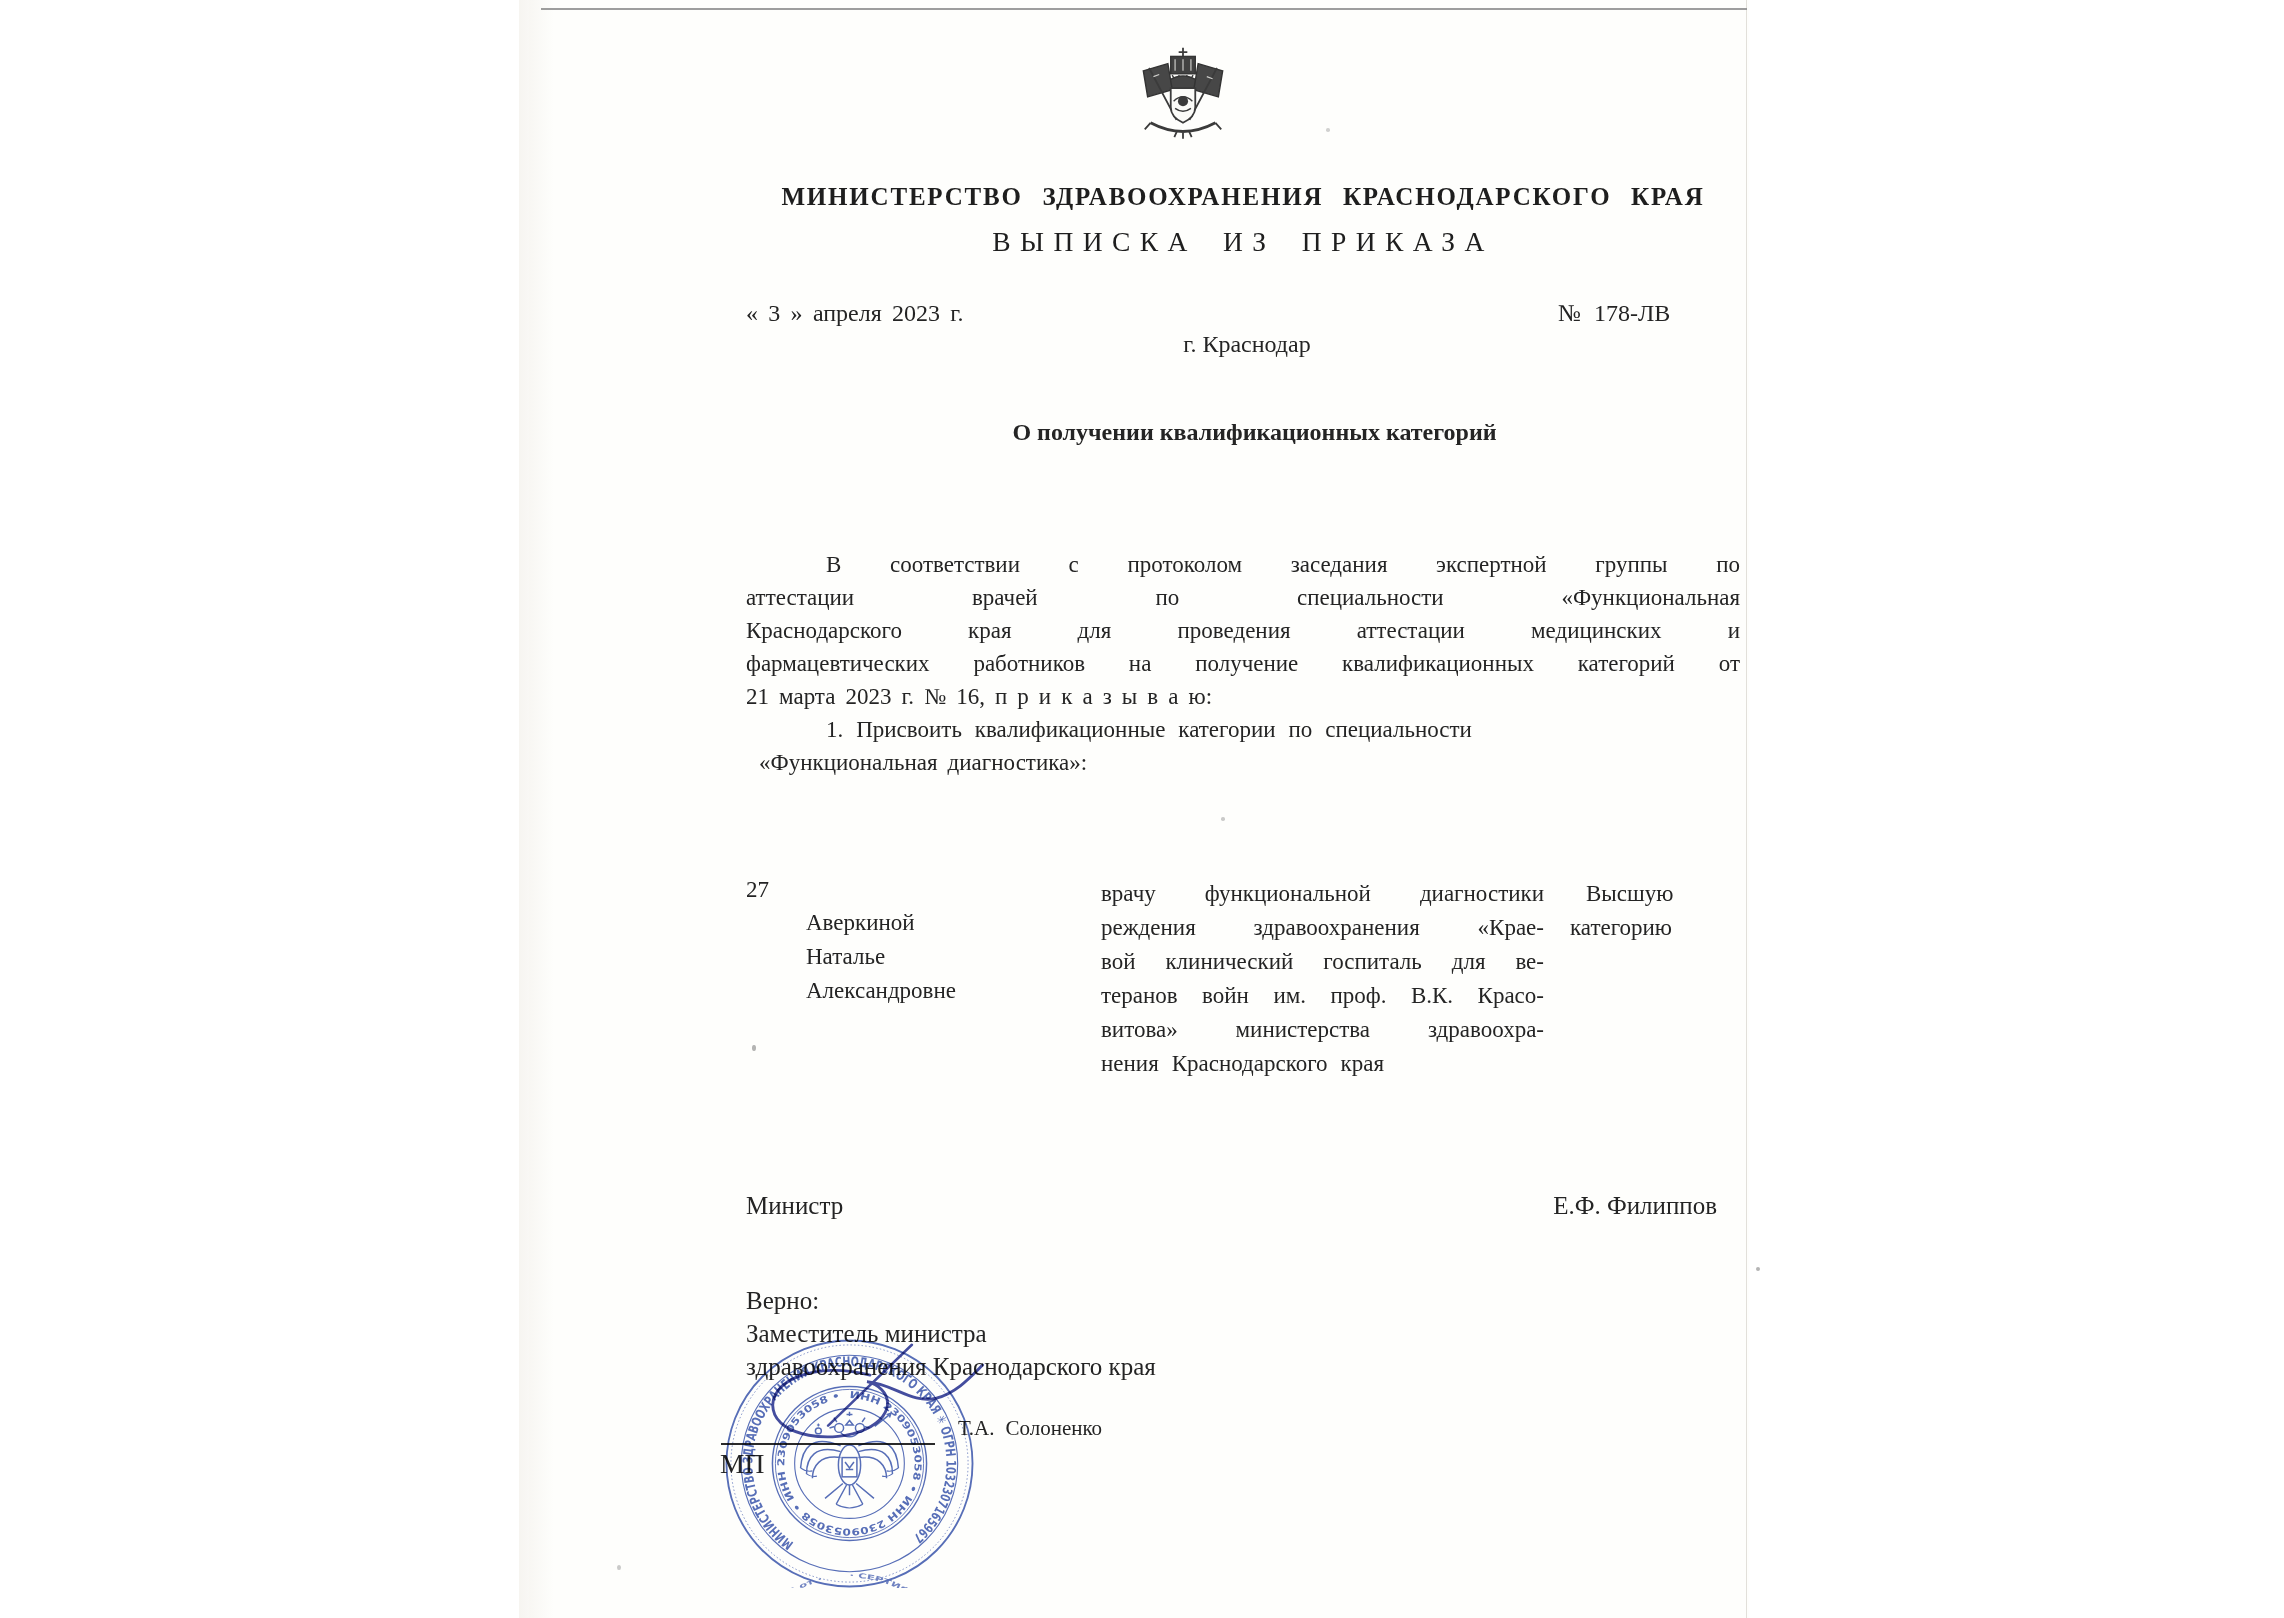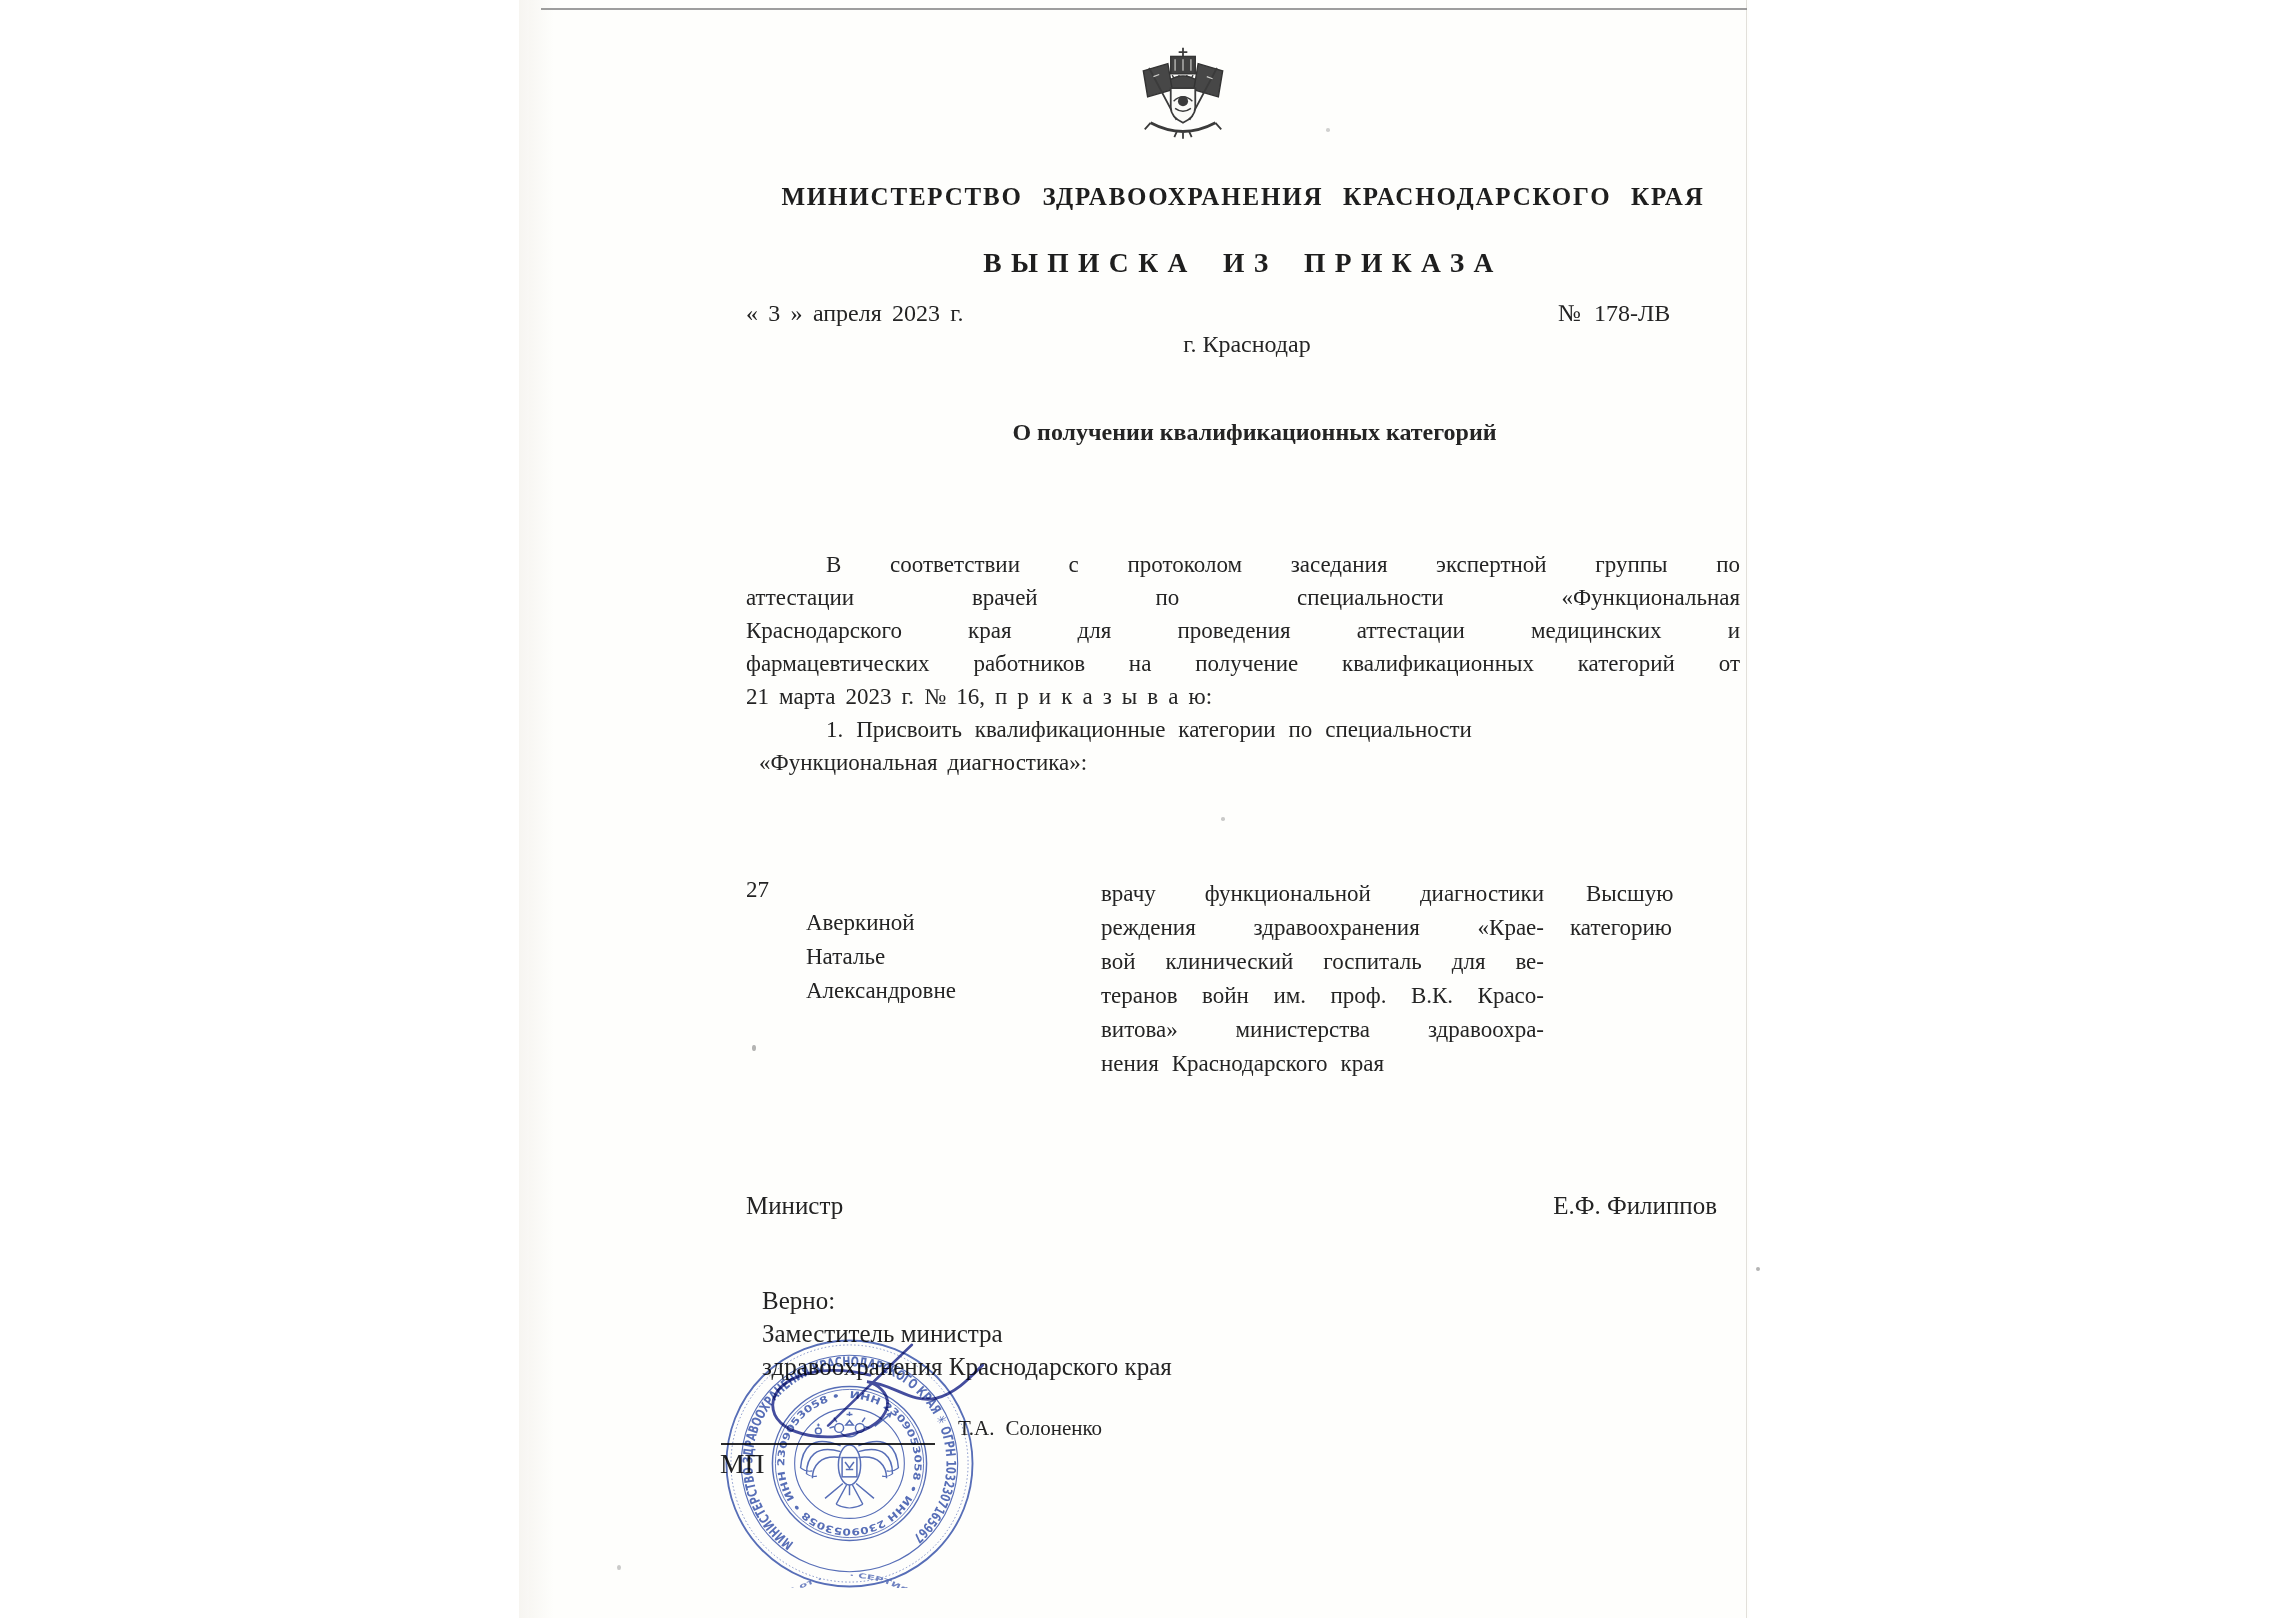"ВЫПИСКА ИЗ ПРИКАЗА" .doctype { font-weight: bold -> normal; top: 247px -> 226px }
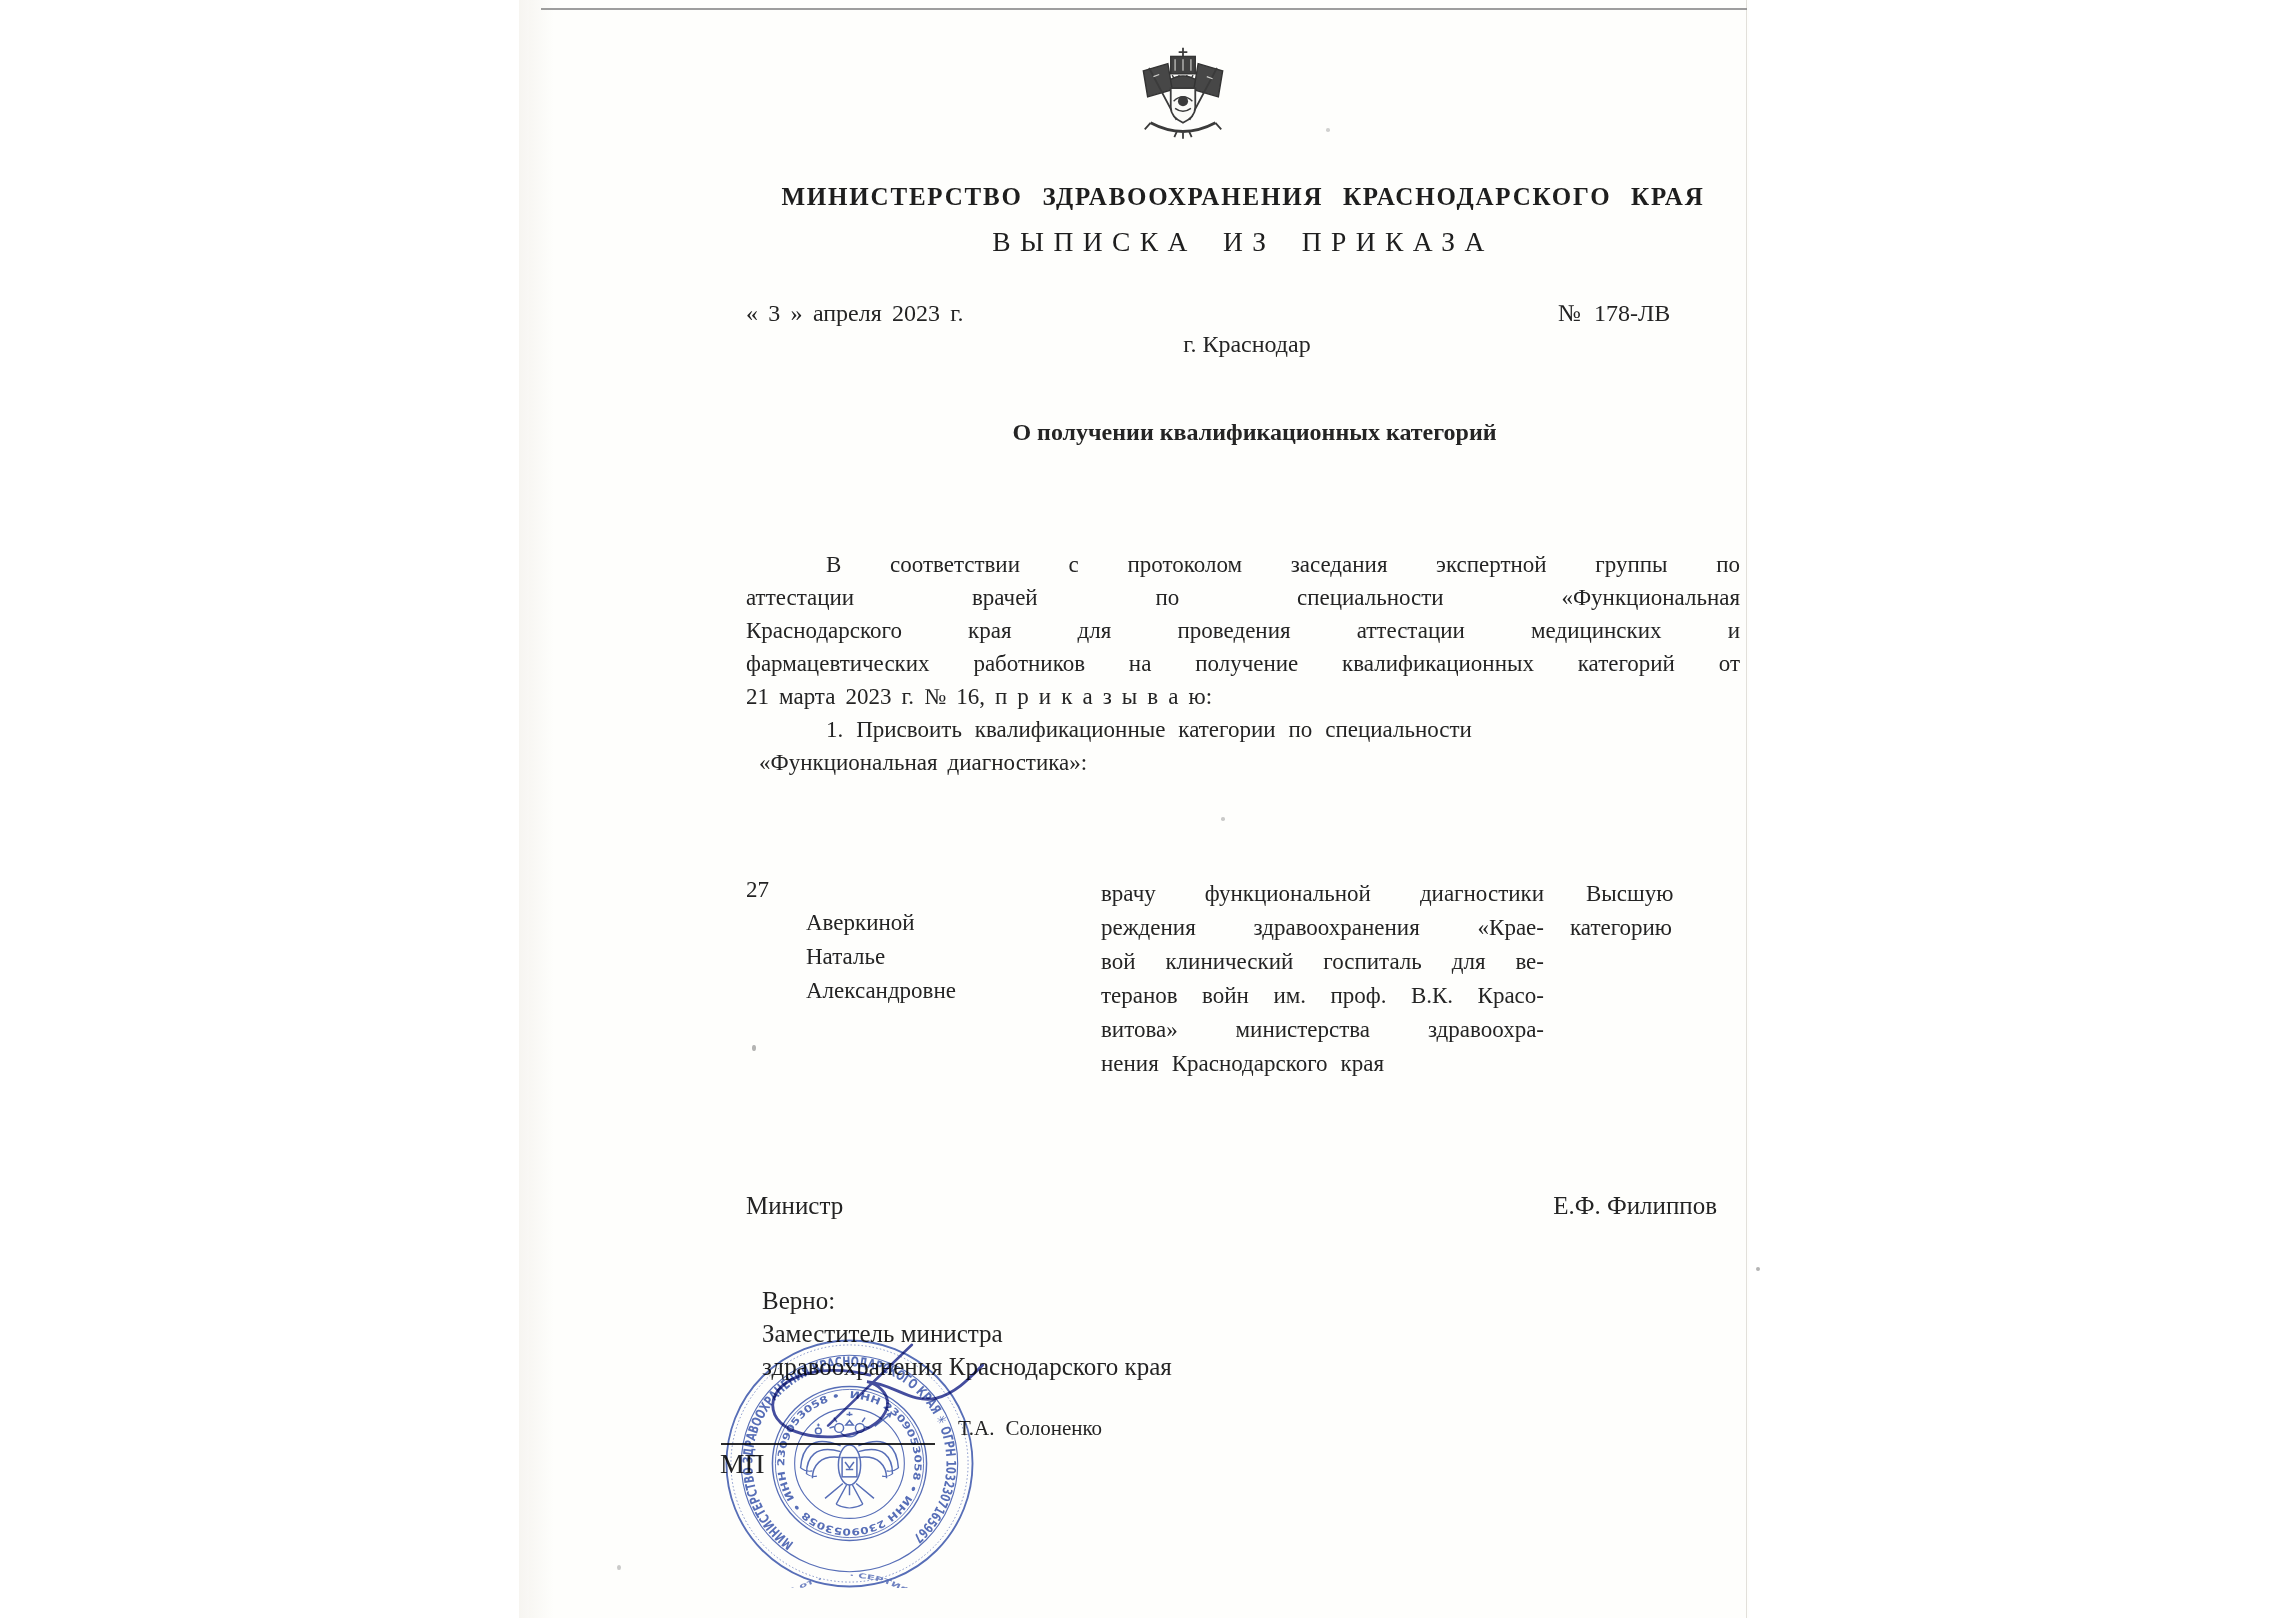"Верно:" .verno-block { margin-left: 16px -> none }
